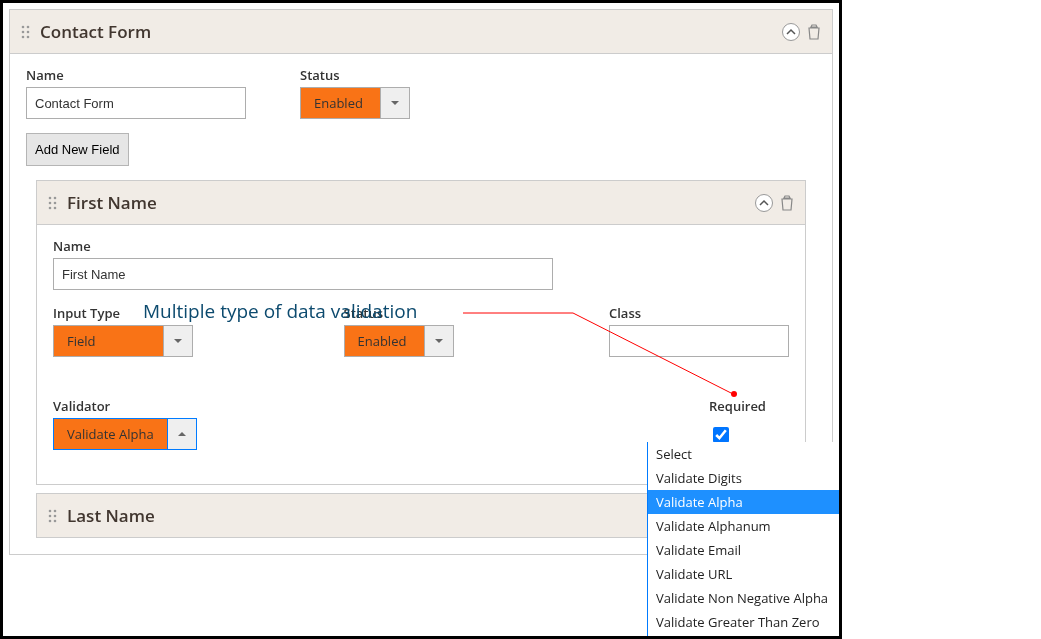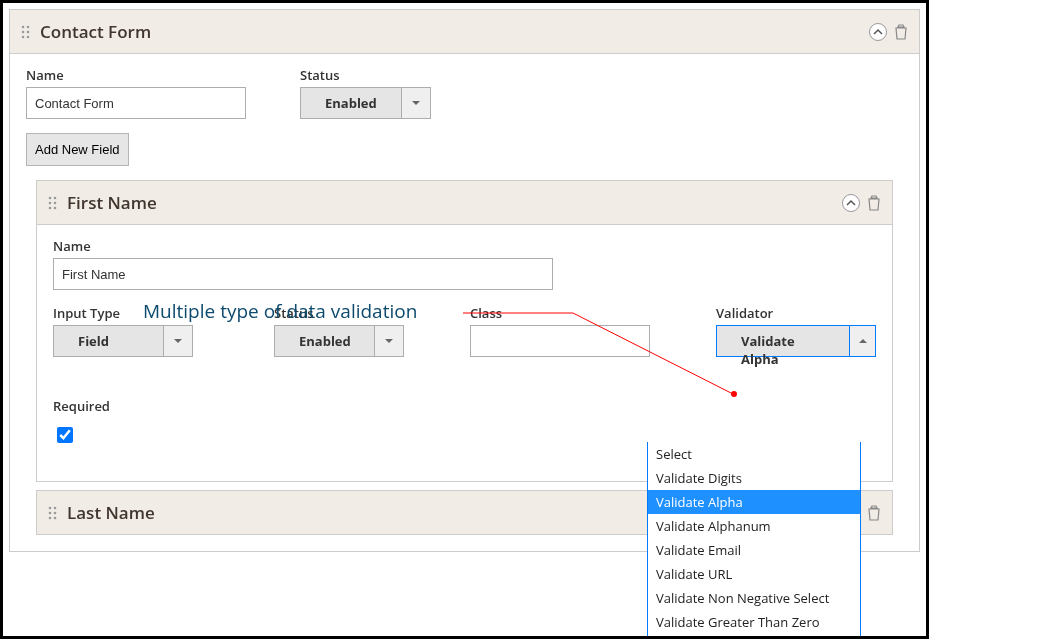"Contact Form" .frame { width: 929px -> 842px }
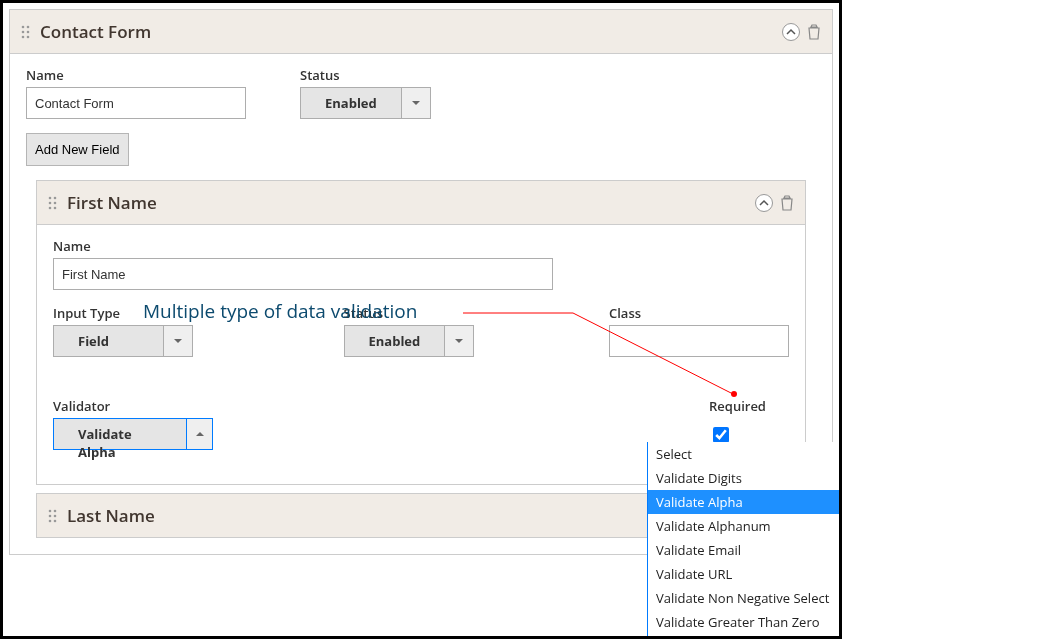"Enabled" .select-value { background: #e5e5e5 -> #f97316; font-weight: bold -> none; padding: 6px 24px -> 6px 13px }
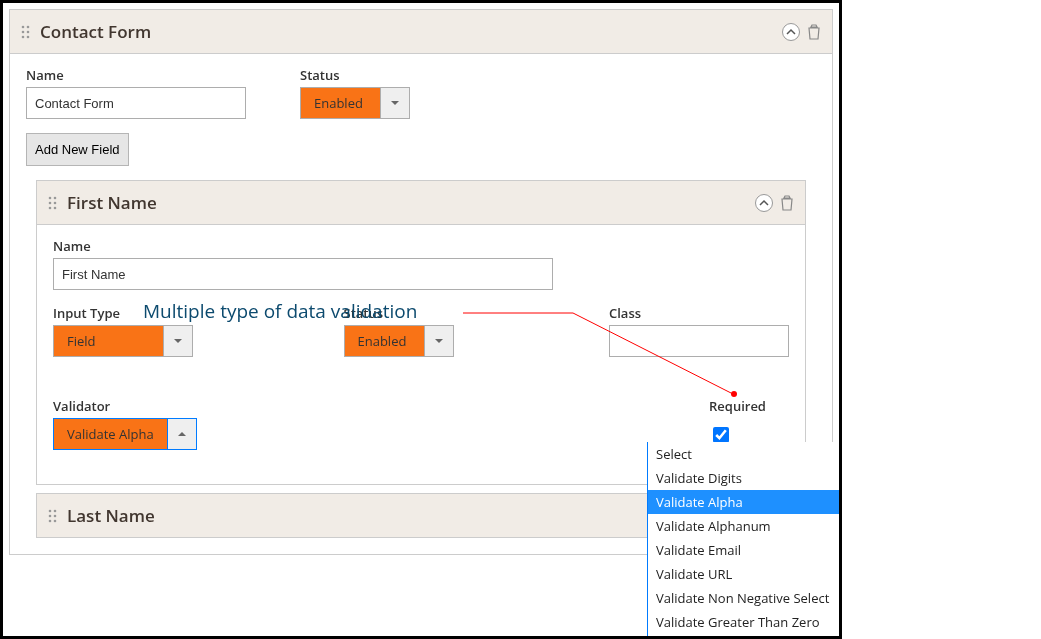"Validate Non Negative Select" div.opt { text: Select -> Alpha }
